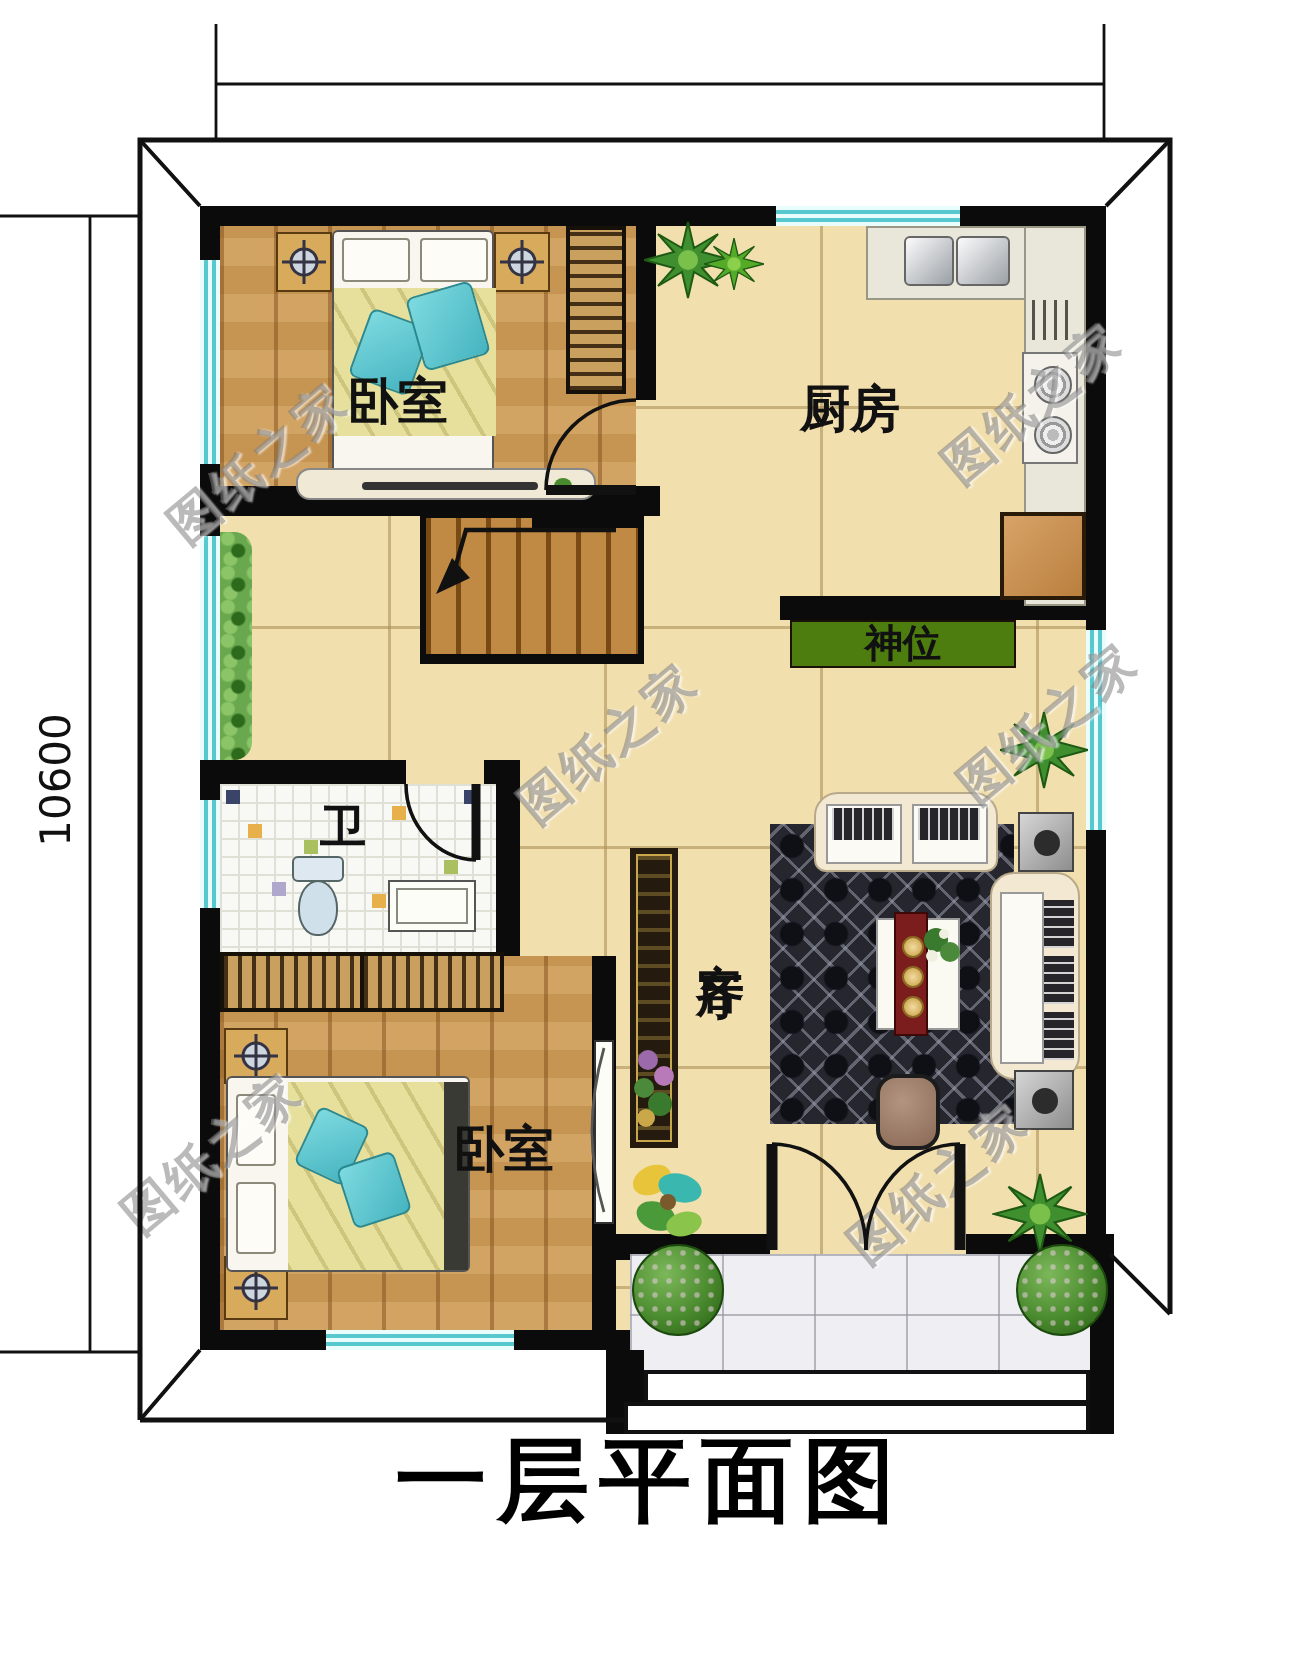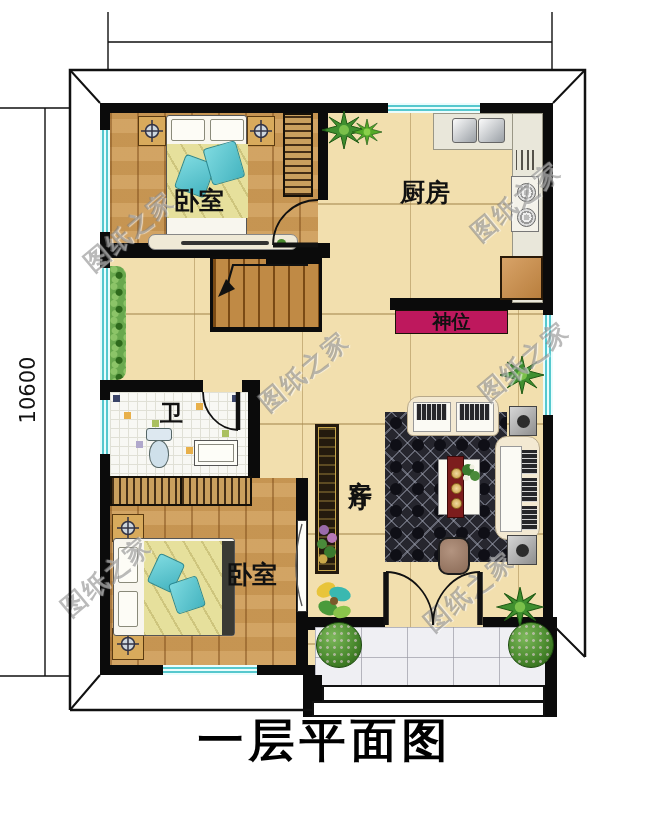"厨房" div.abs { top: 176px -> 188px }
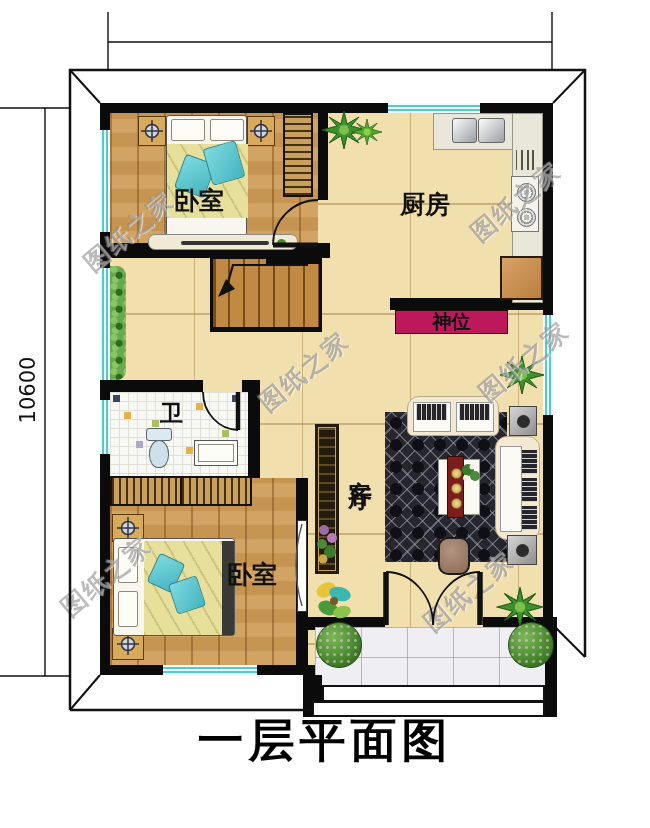"神位" .shrine { background: #be185d -> #4d7c0f }
